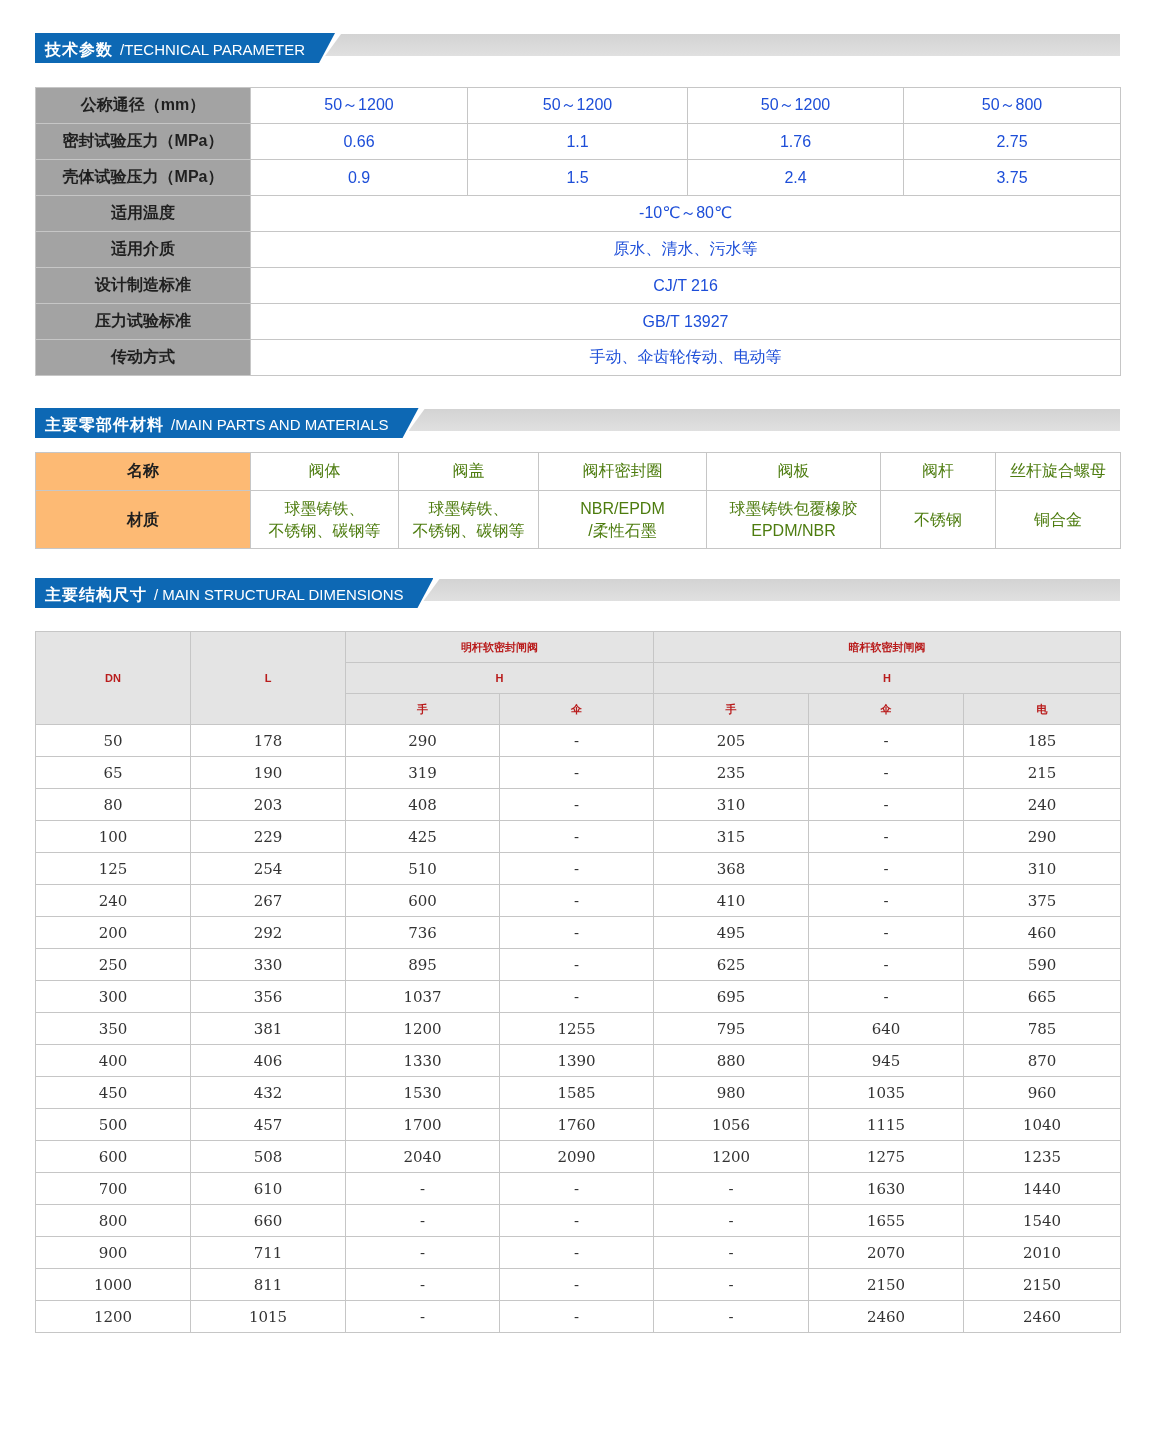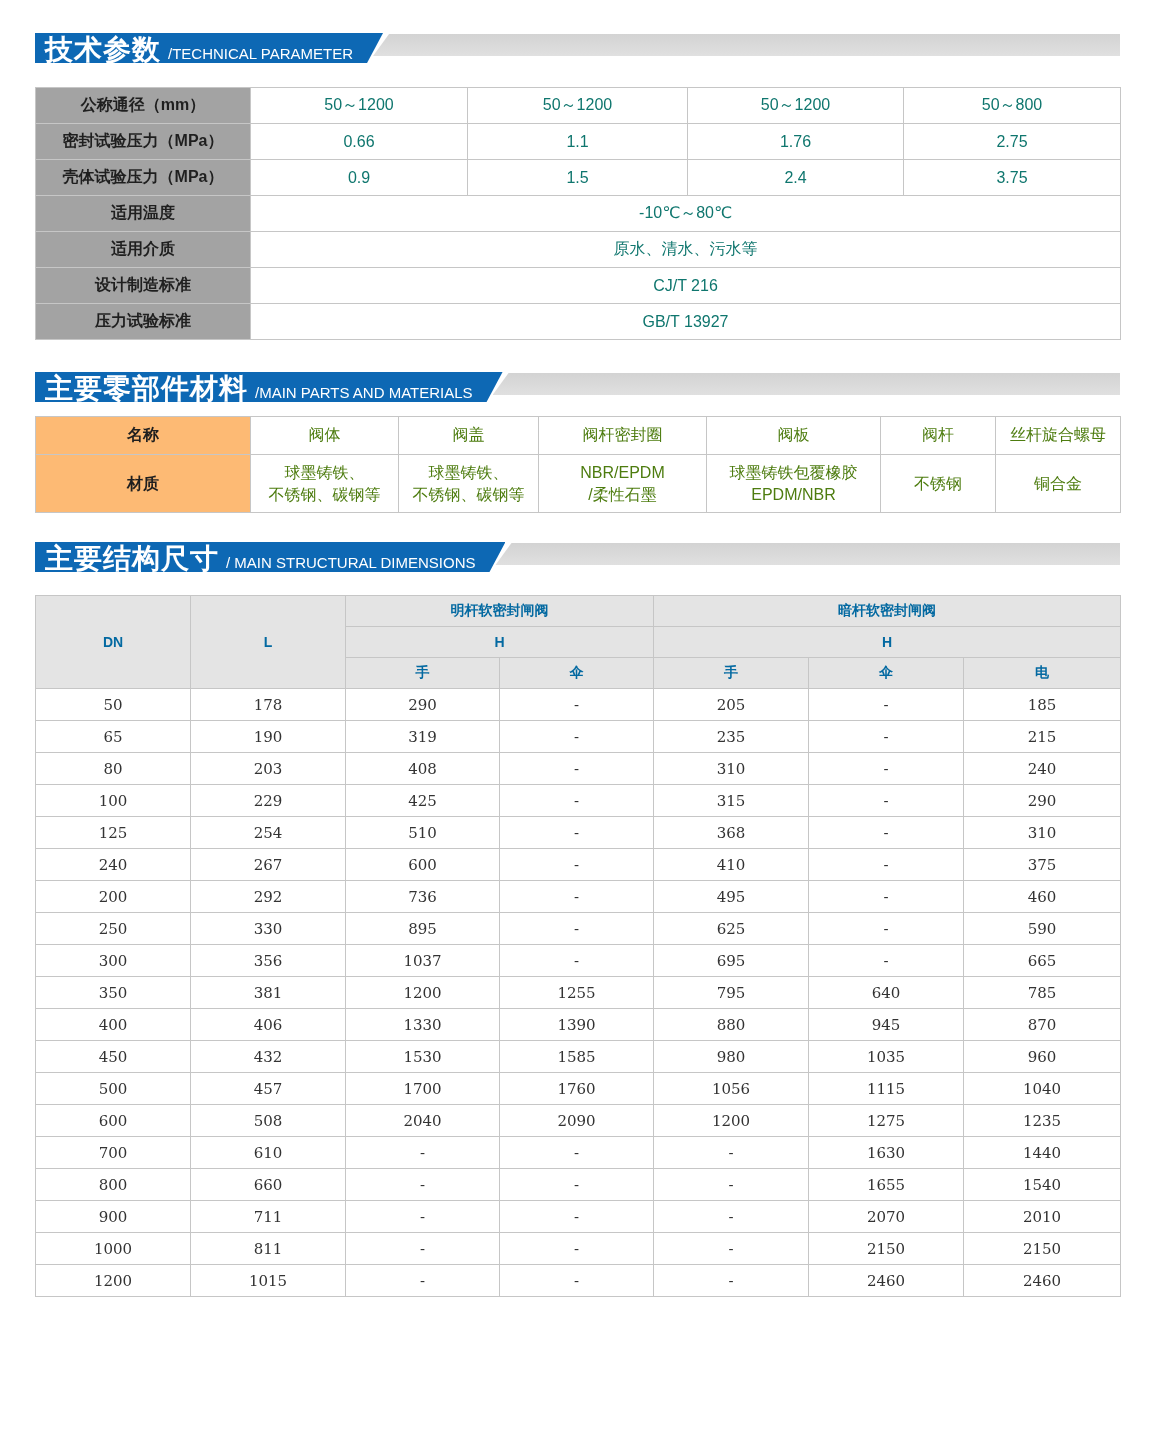"技术参数" .banner-zh { font-size: 28px -> 16px }
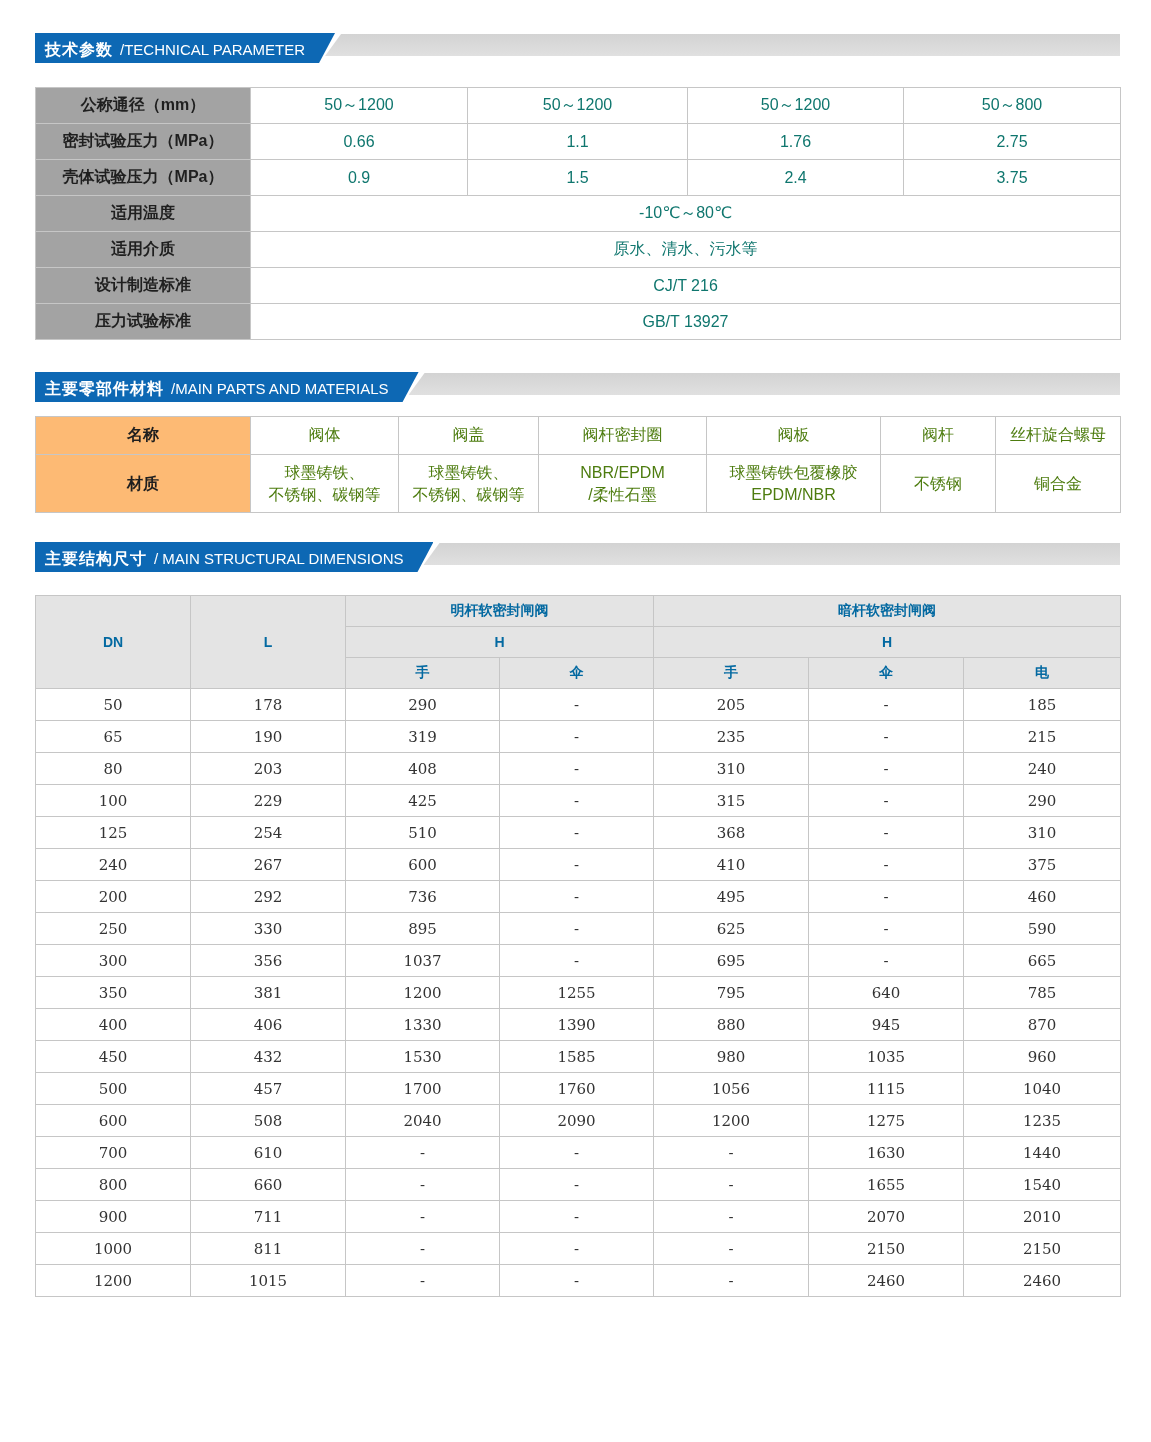"50～1200" .tech-table td { color: #0f766e -> #1d4ed8 }
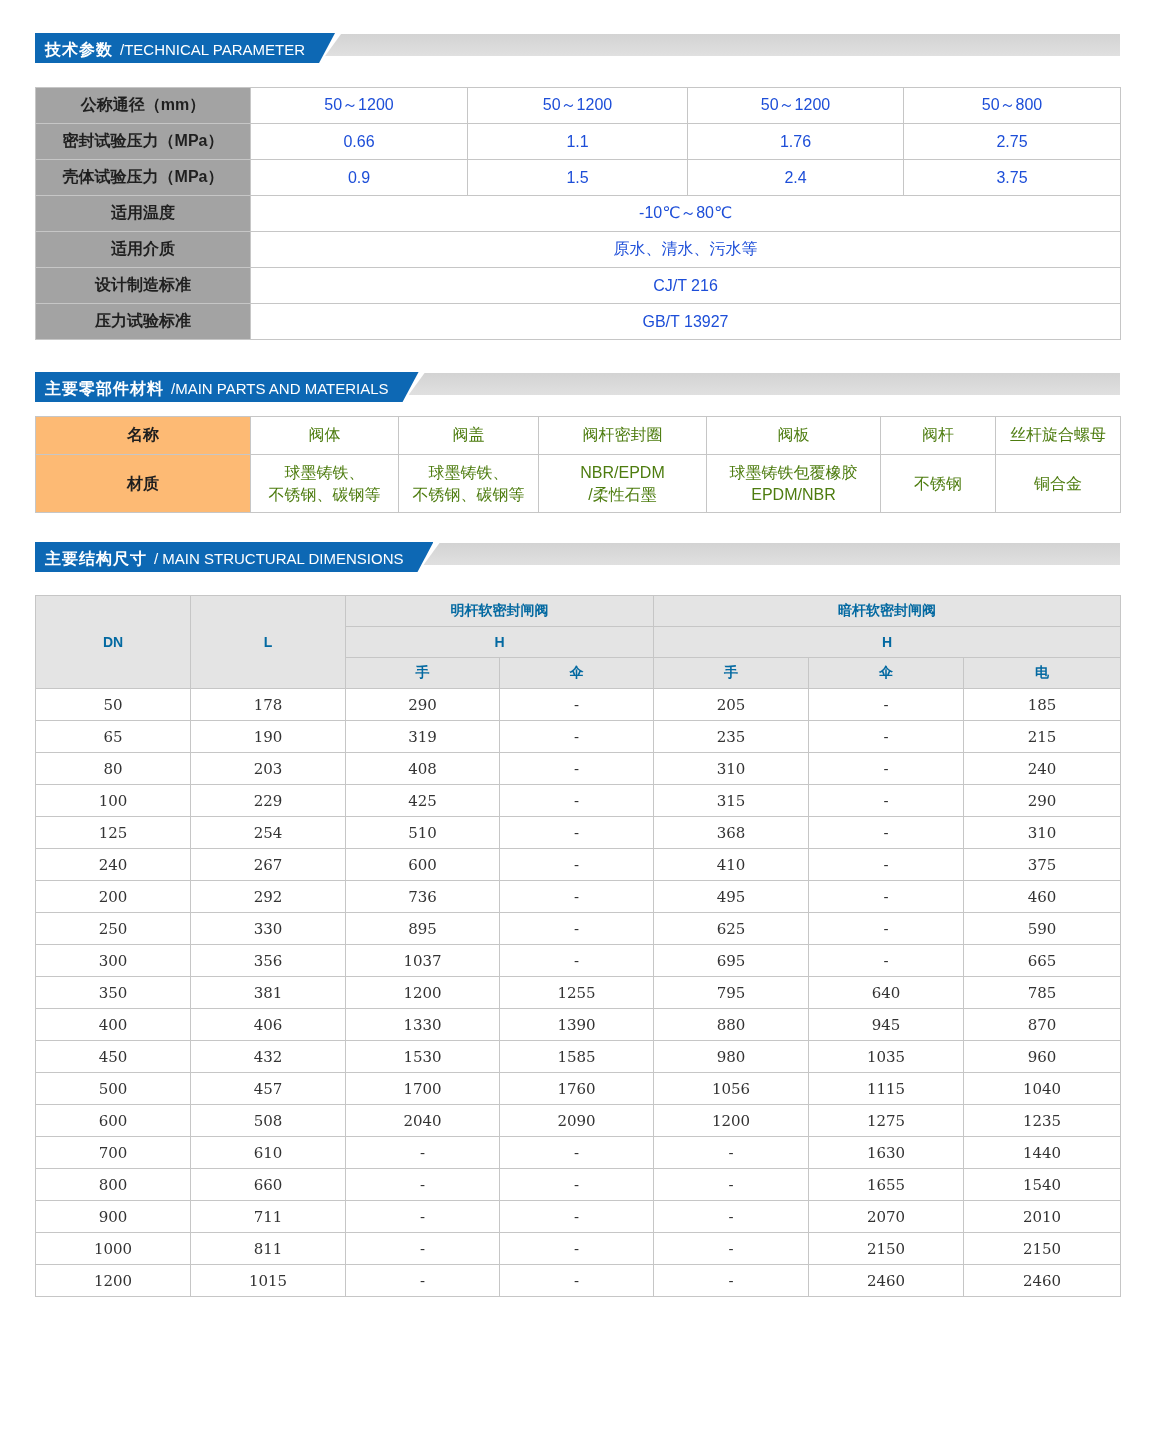"传动方式" tr { html: none -> <tr> <td>传动方式</td> <td>手动、伞齿轮传动、电动等</td> </tr> }
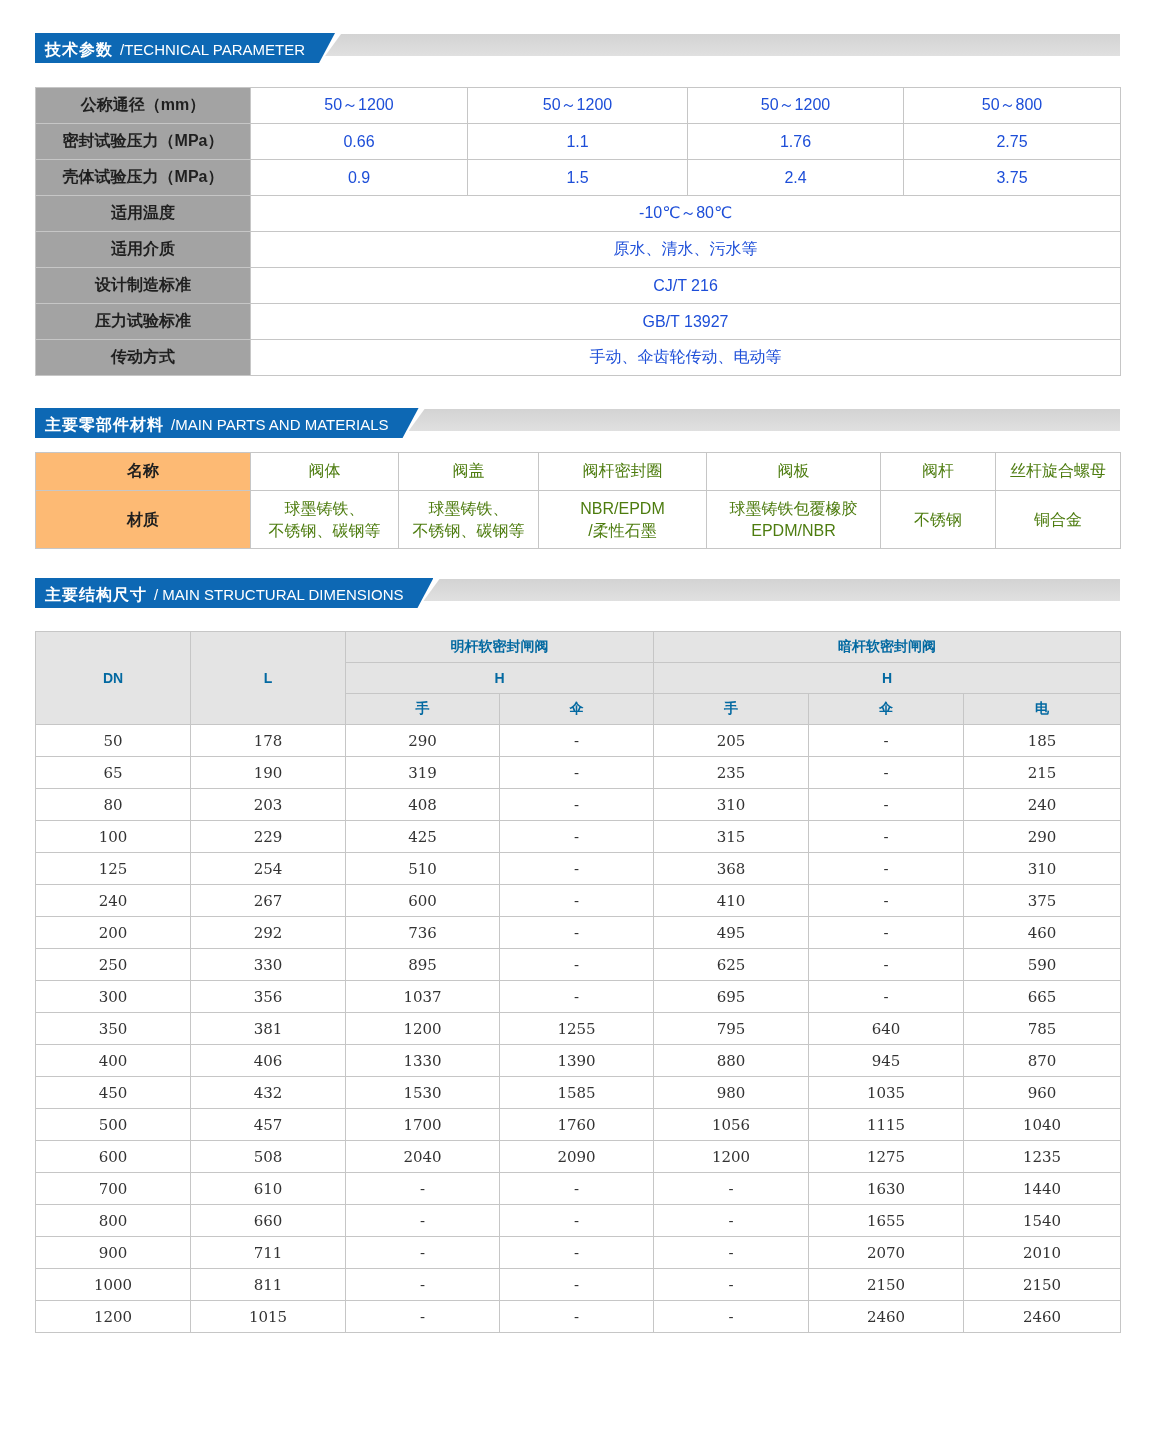"明杆软密封闸阀" .dim-table th { color: #0369a1 -> #b91c1c; font-size: 14px -> 11px }
